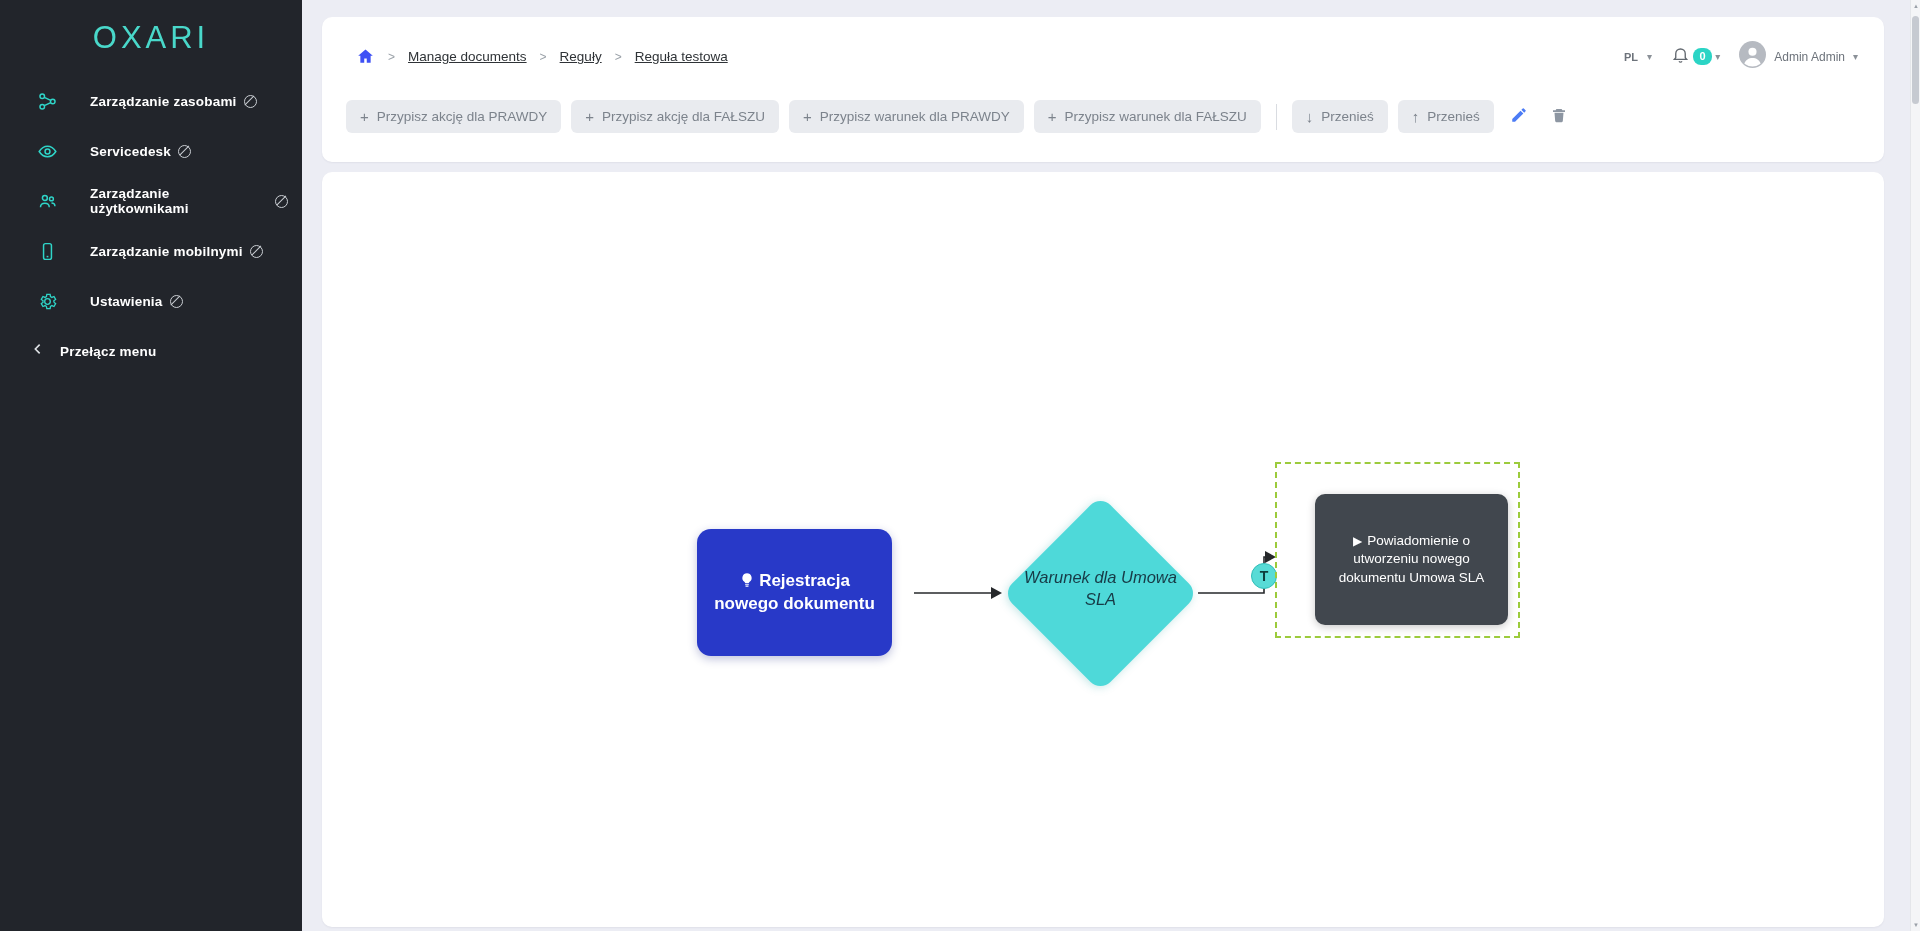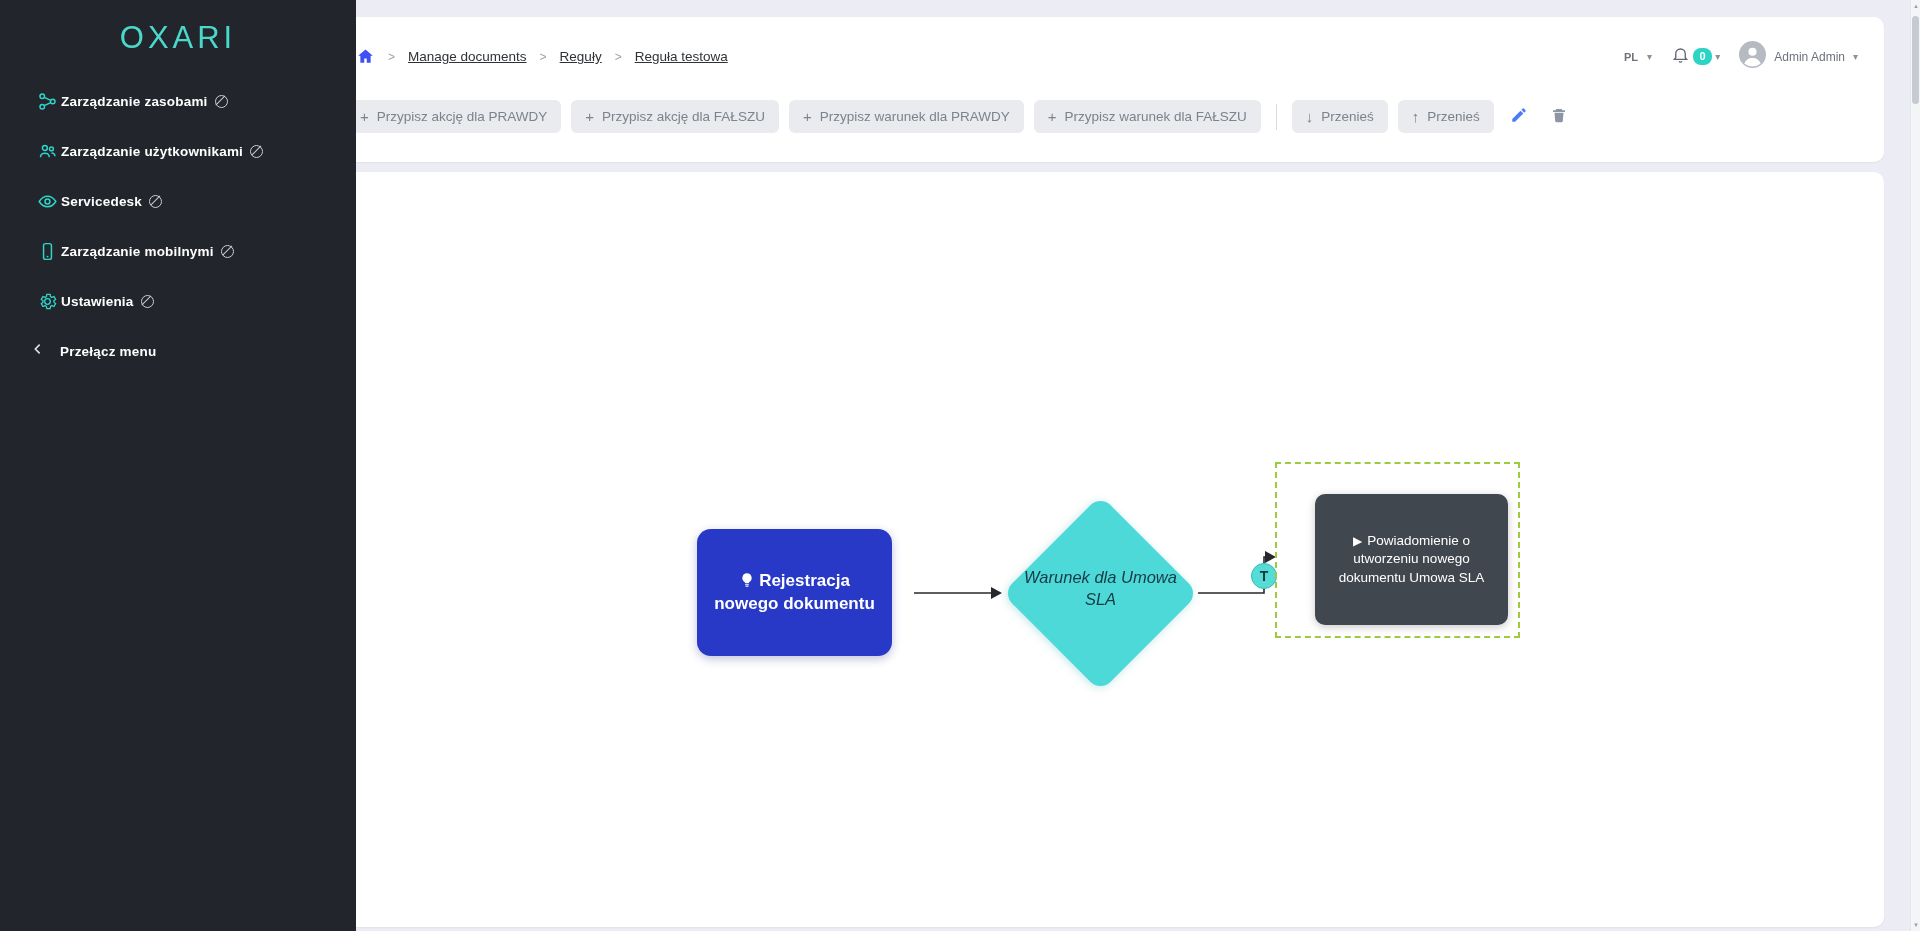"OXARI" .sidebar { width: 356px -> 302px }
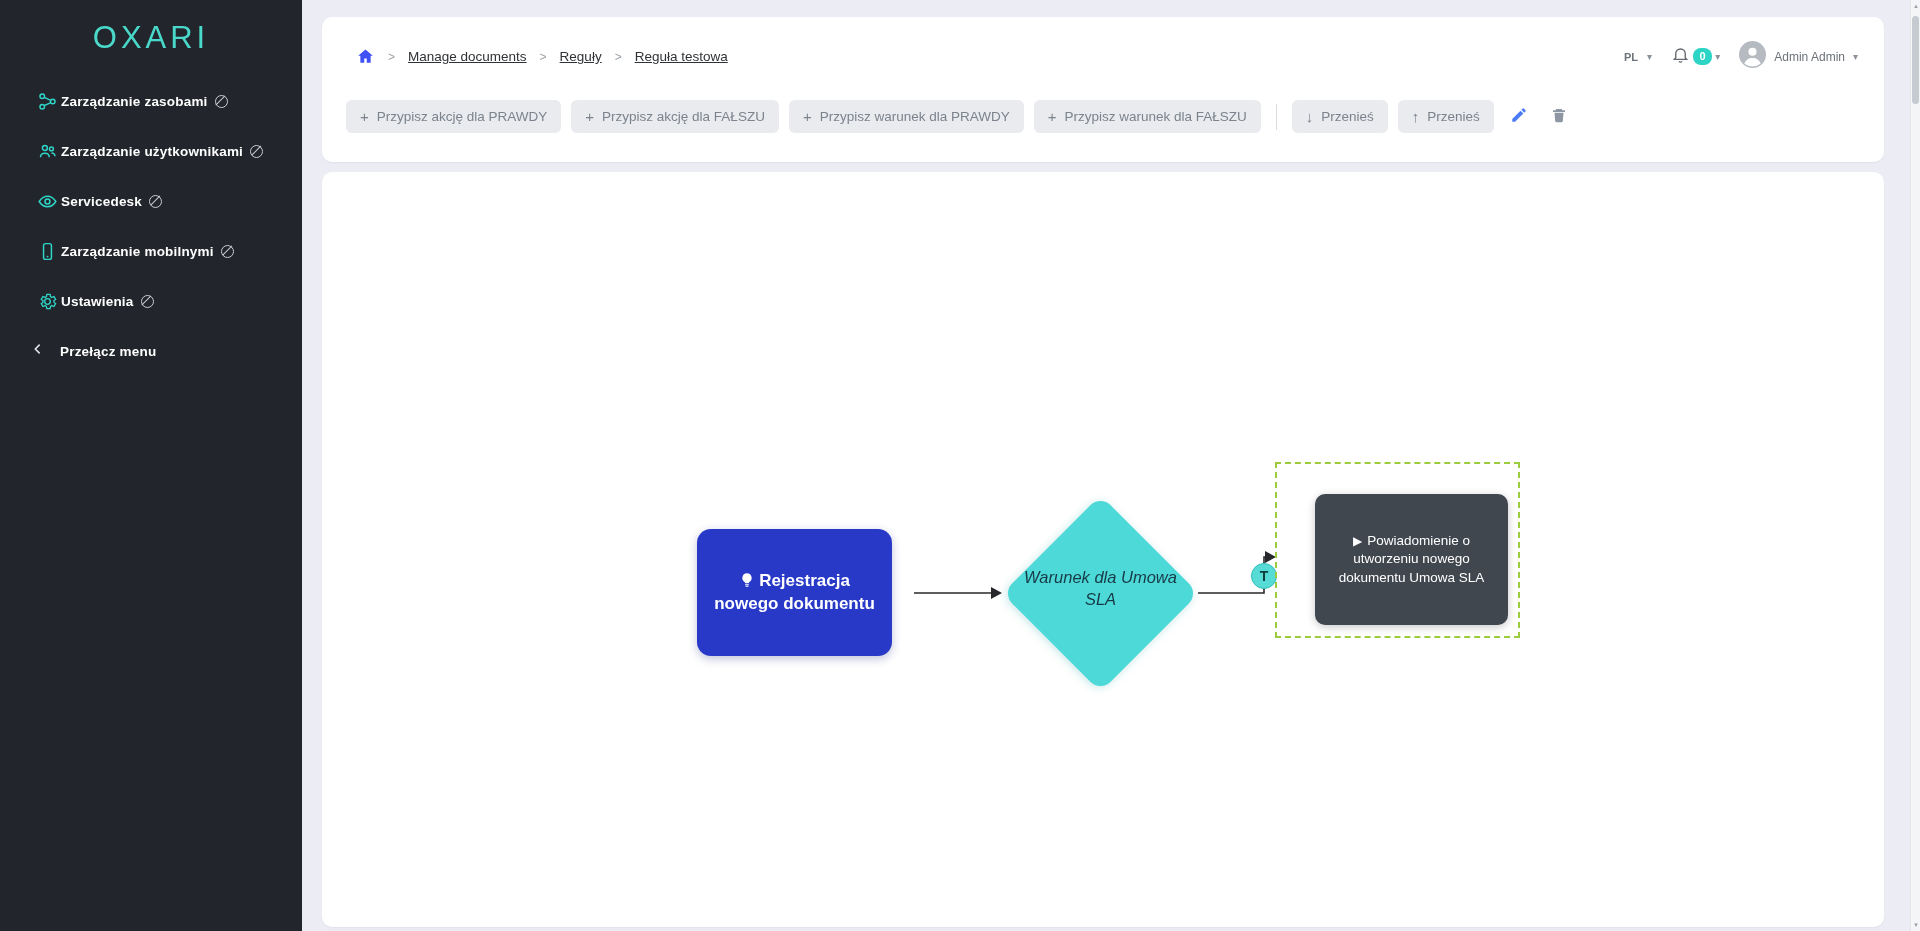"Zarządzanie zasobami" .nav-item { gap: 3px -> 32px }
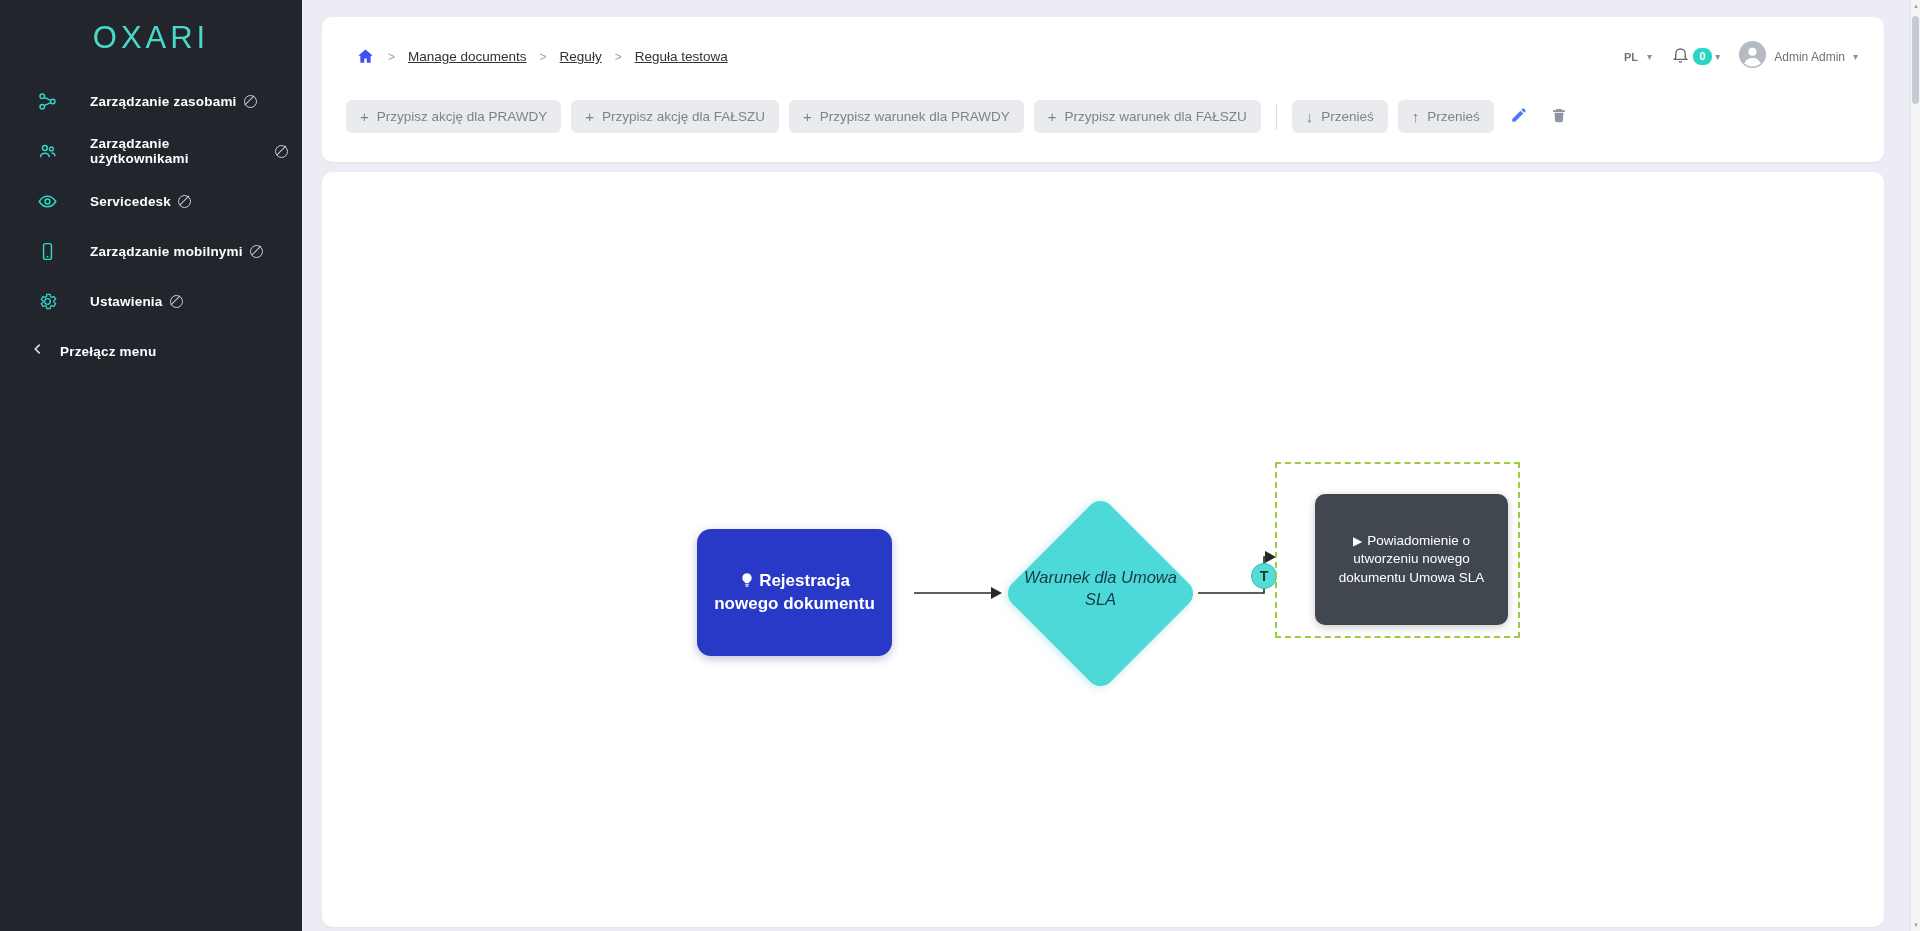"Zarządzanie użytkownikami" div.nav-item { order: before "Servicedesk" -> after "Servicedesk" }
